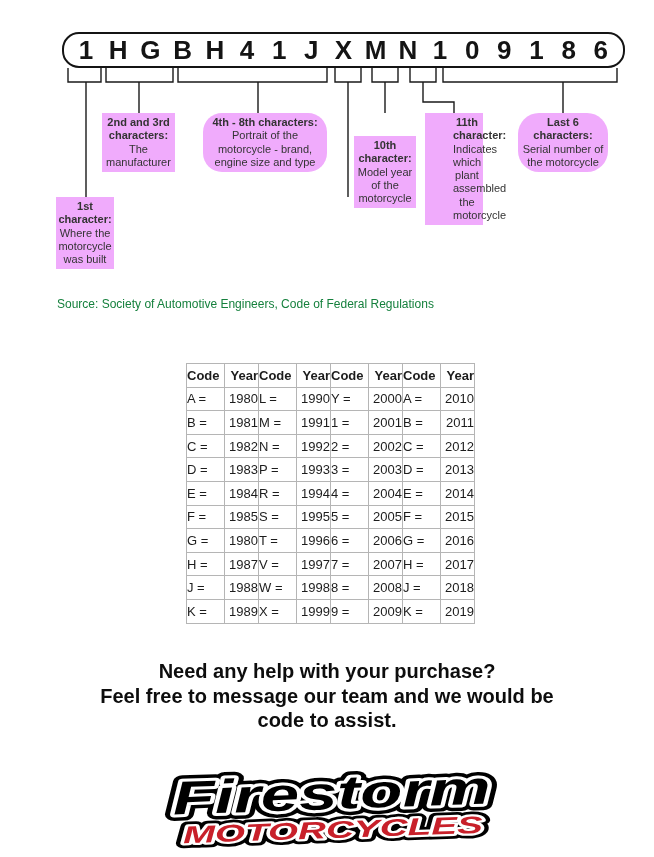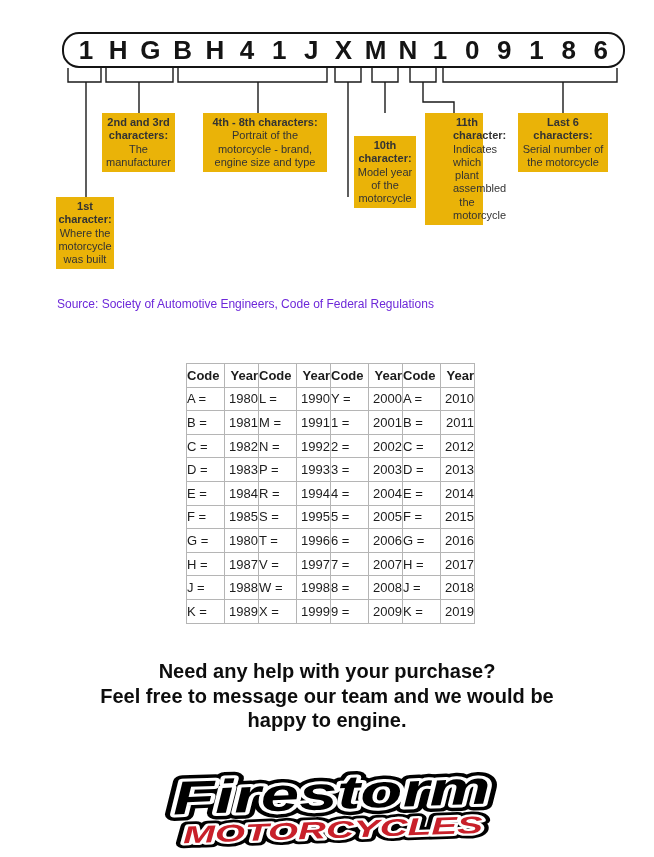"2nd and 3rd characters:" .note { background: #eab308 -> #f0abfc }
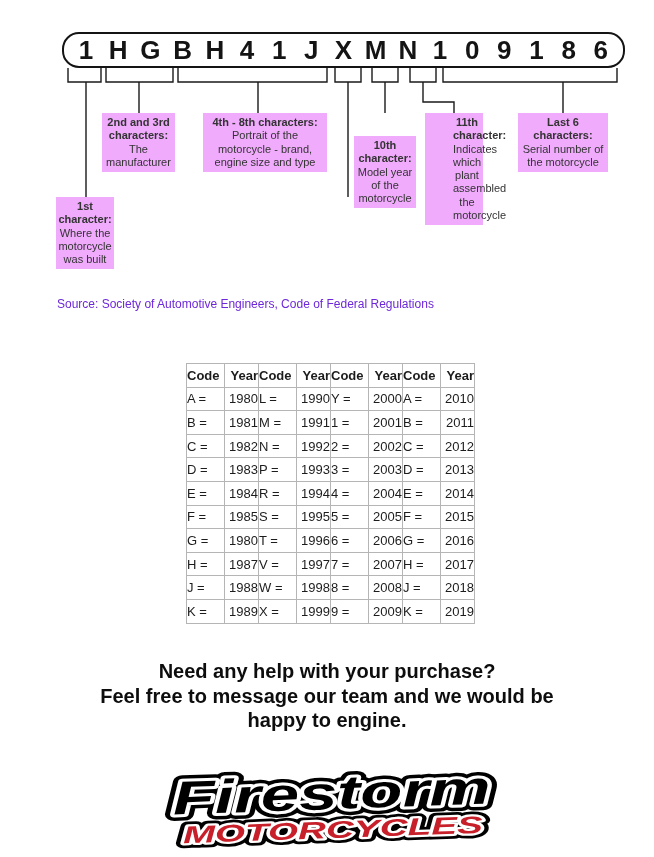"4th - 8th characters:" .n-fourth { border-radius: none -> 19px }
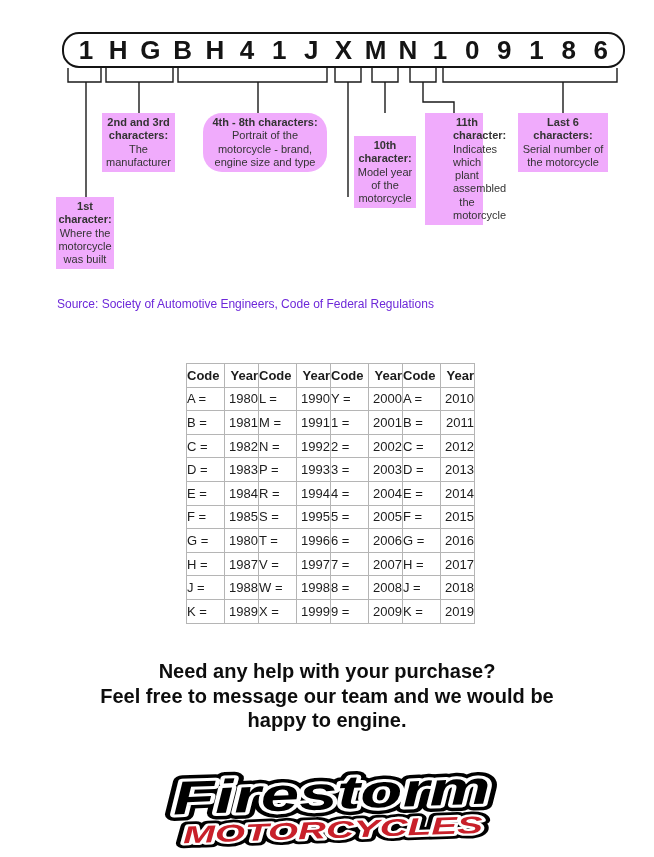"Last 6 characters:" .n-lastsix { border-radius: none -> 21px }
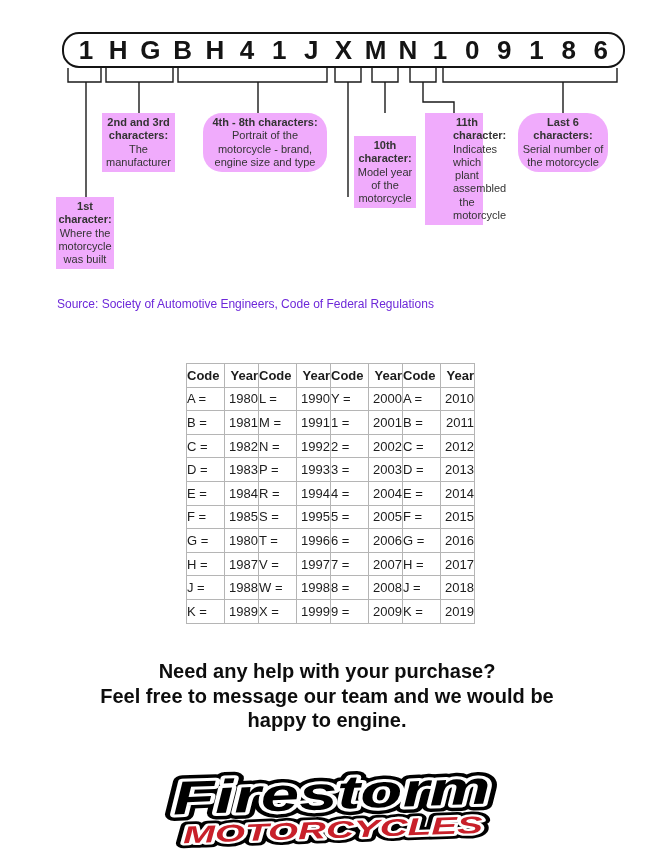"Source: Society of Automotive Engineers," .source { color: #6d28d9 -> #15803d }
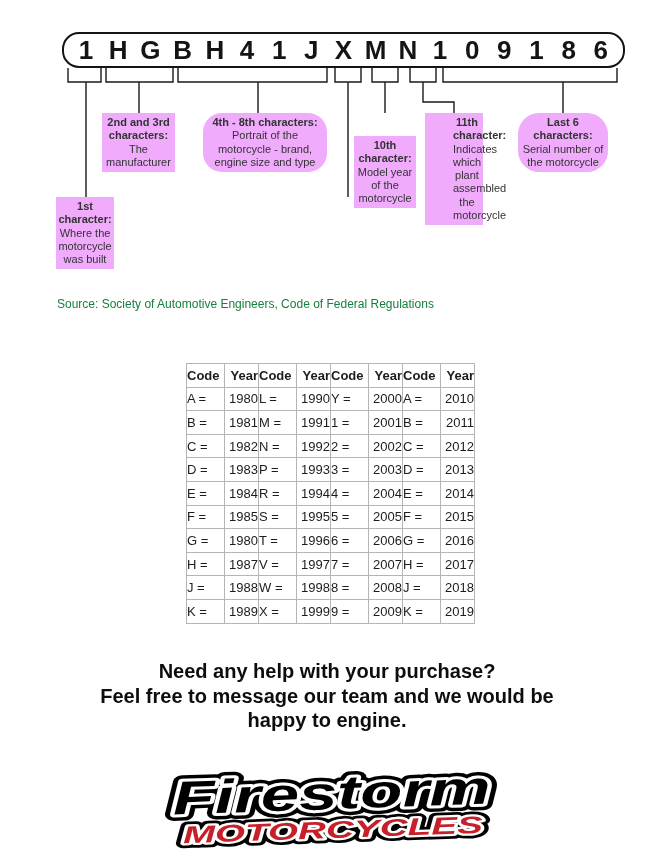"happy to engine." div { text: happy to engine -> code to assist }
